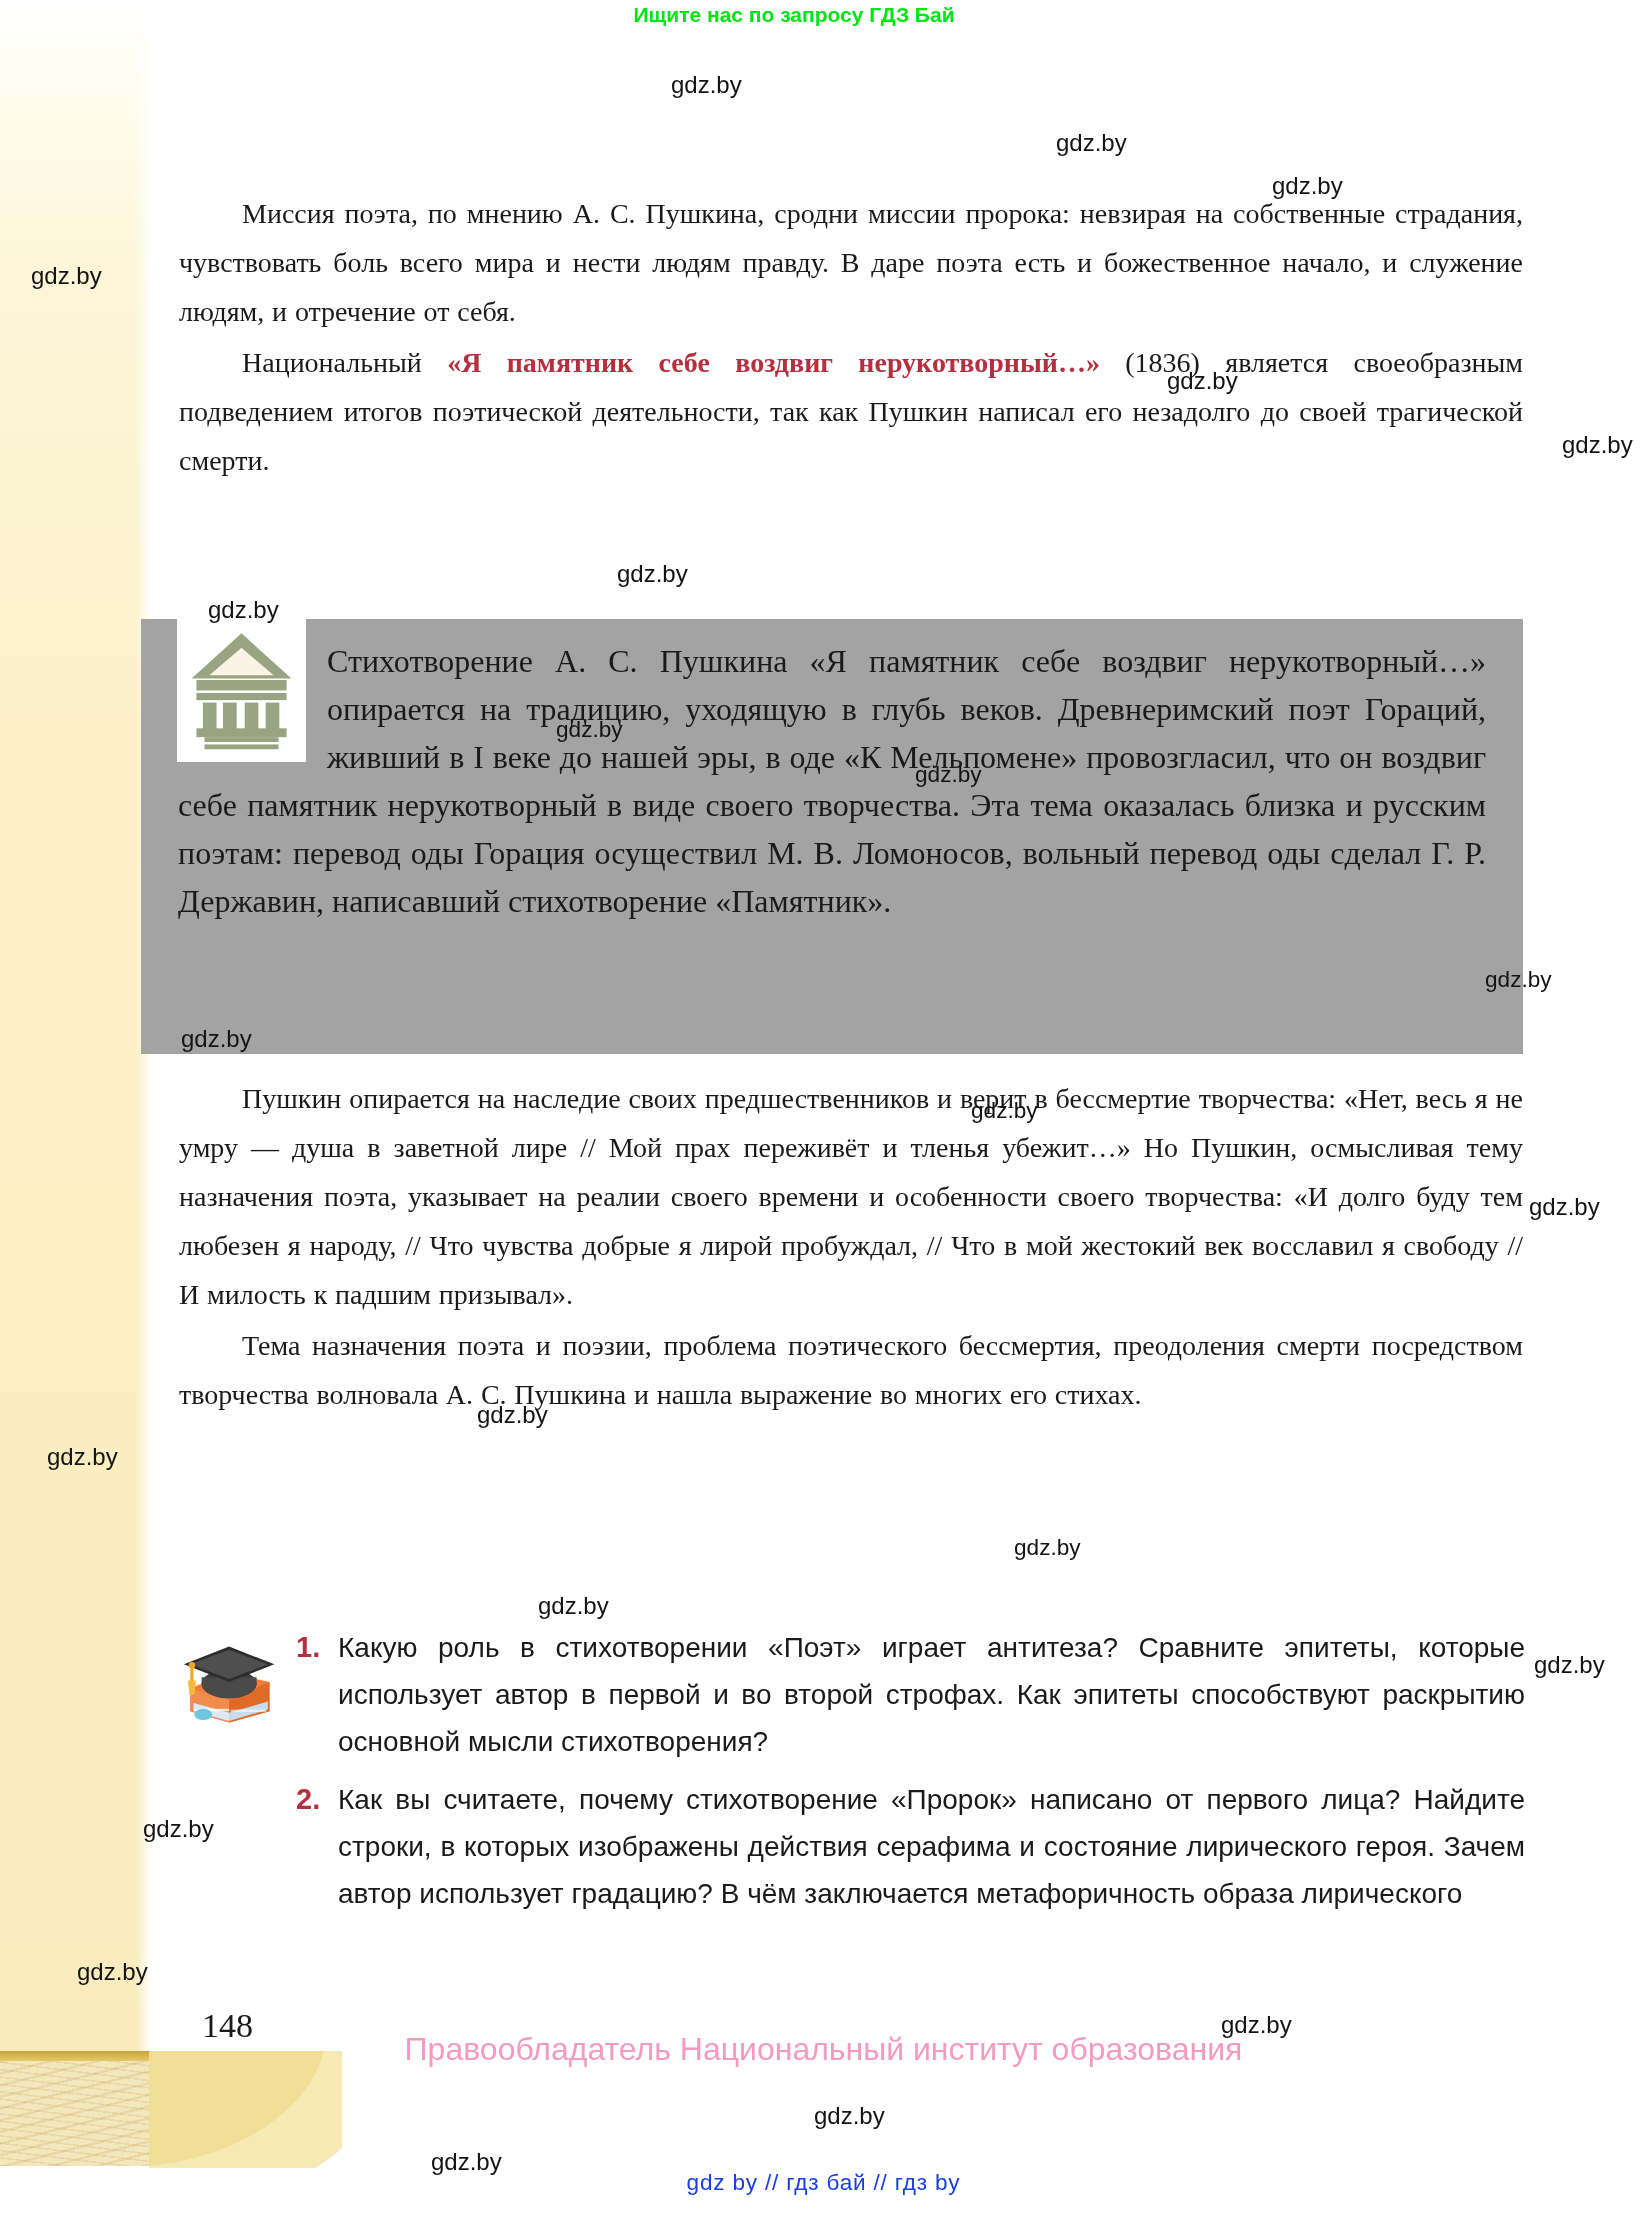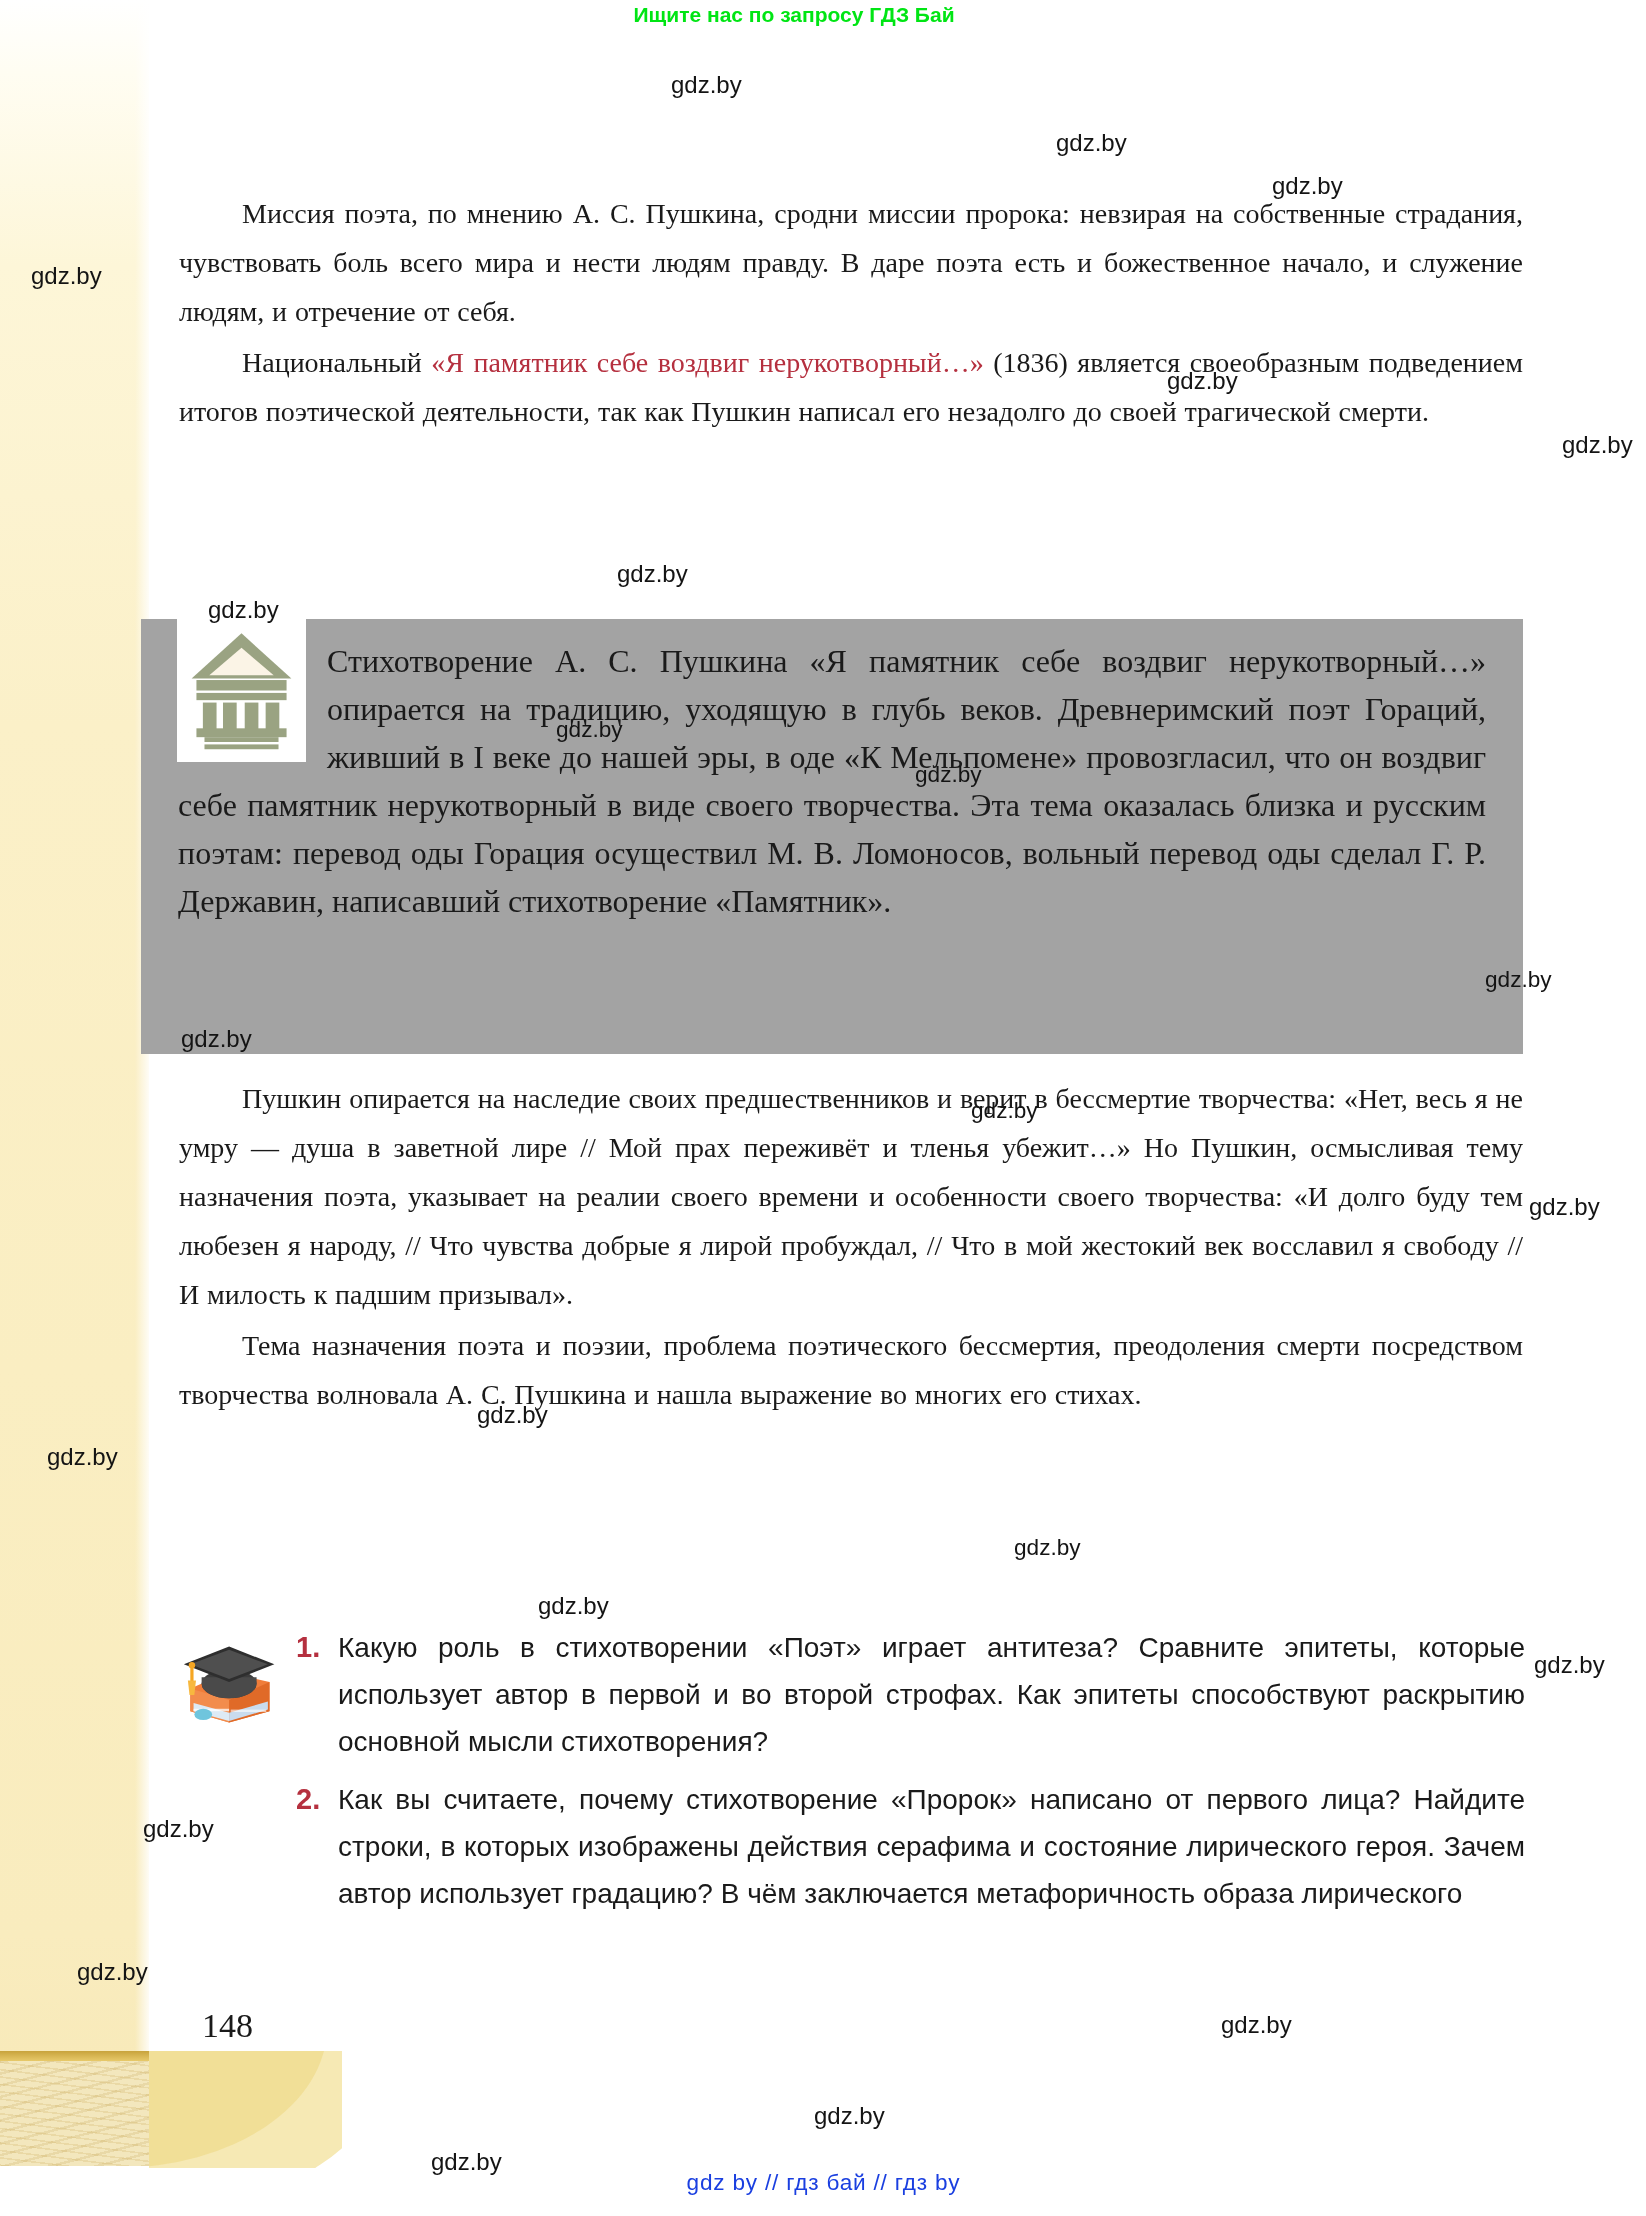"«Я памятник себе воздвиг нерукотворный…»" .redtitle { font-weight: normal -> bold }
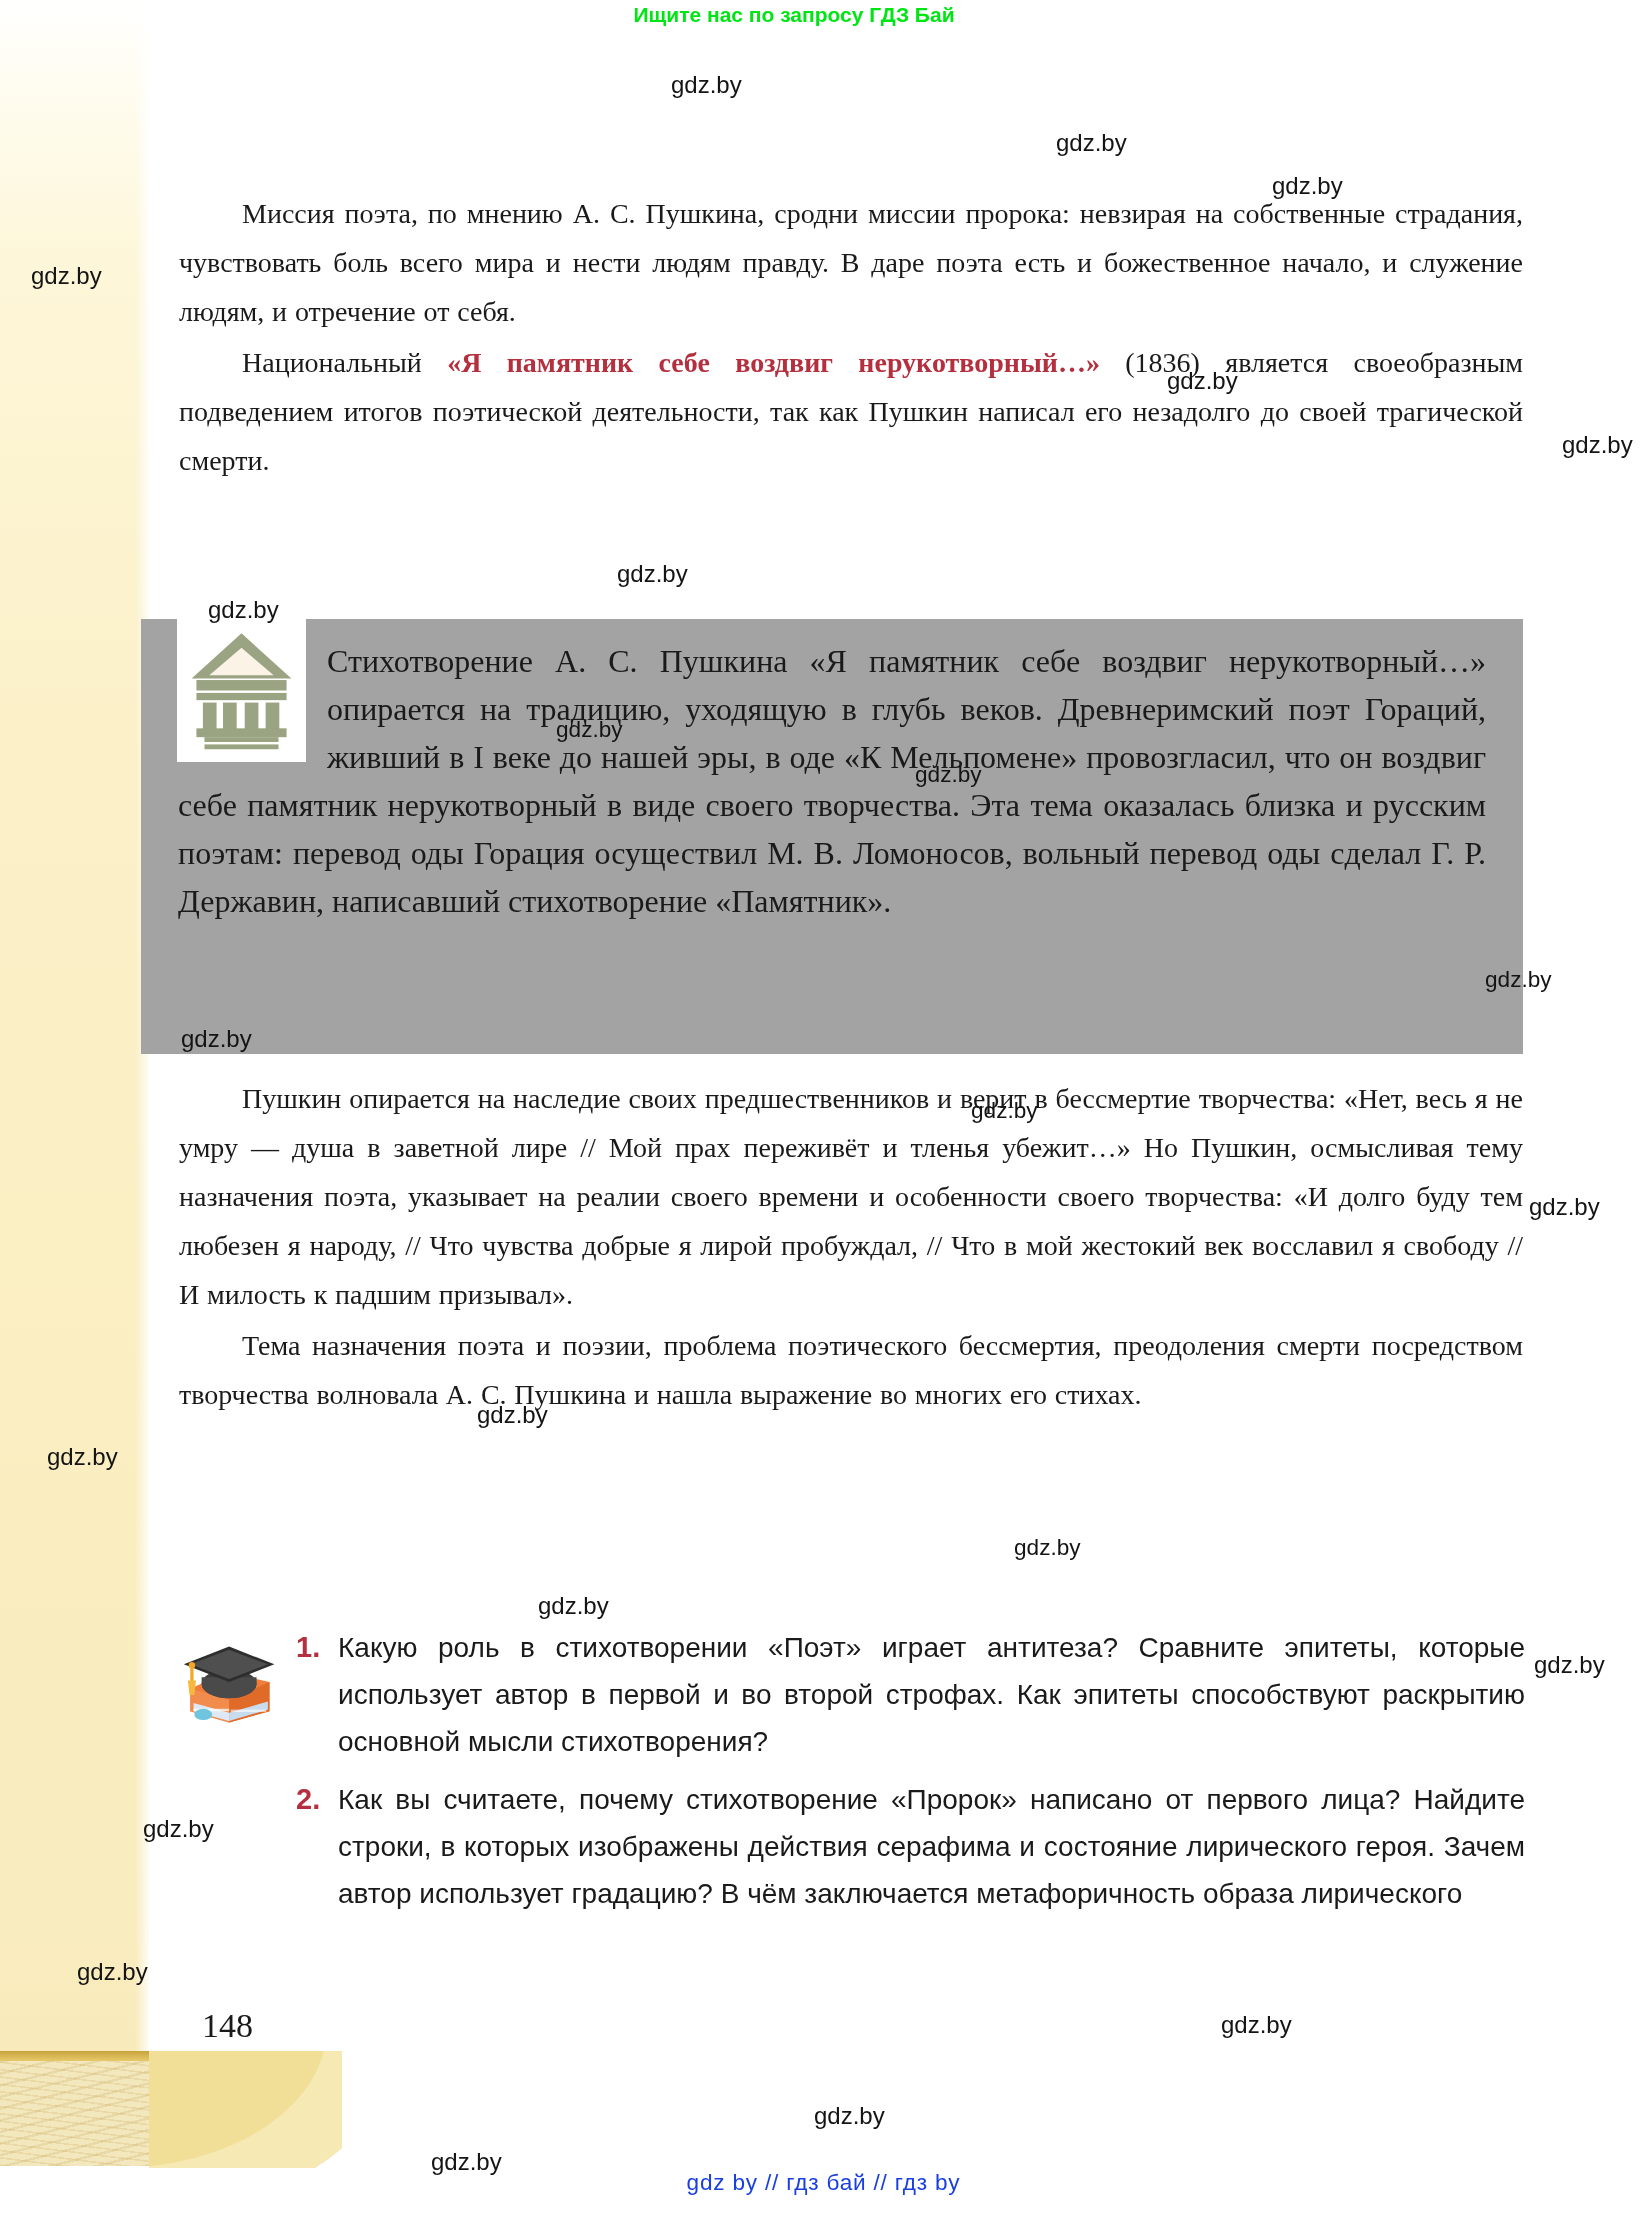"Правообладатель Национальный институт" div.copyright { html: none -> <div>Правообладатель Национальный институт образования</div> }
